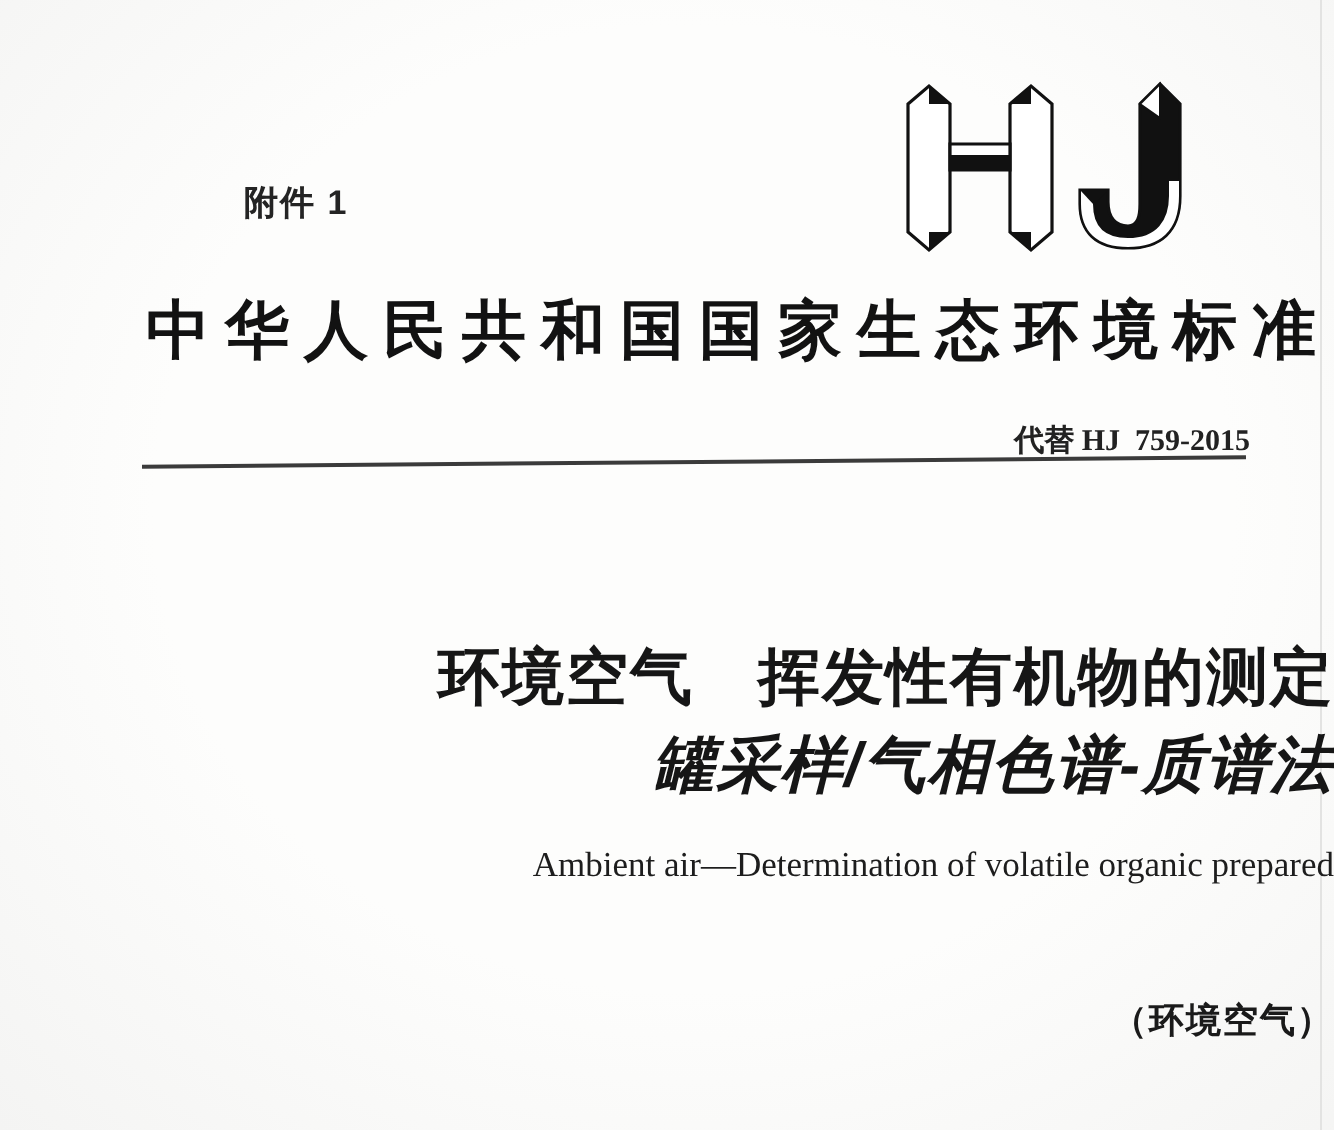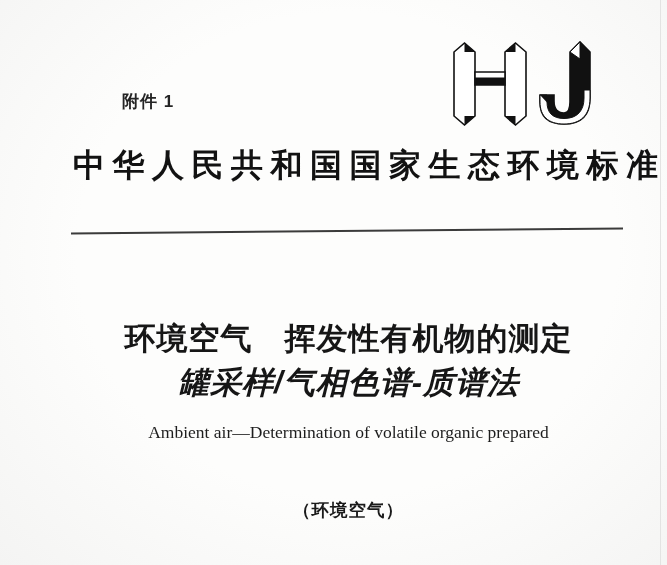"代替 HJ 759-2015" div.replaces-note { html: none -> <div>代替 HJ 759-2015</div> }
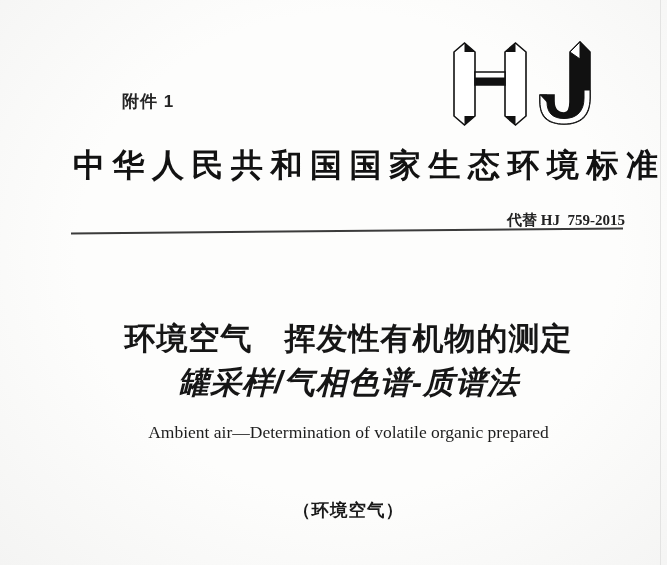"环境空气 挥发性有机物的测定" .centered-block > div { text-align: center -> right }
